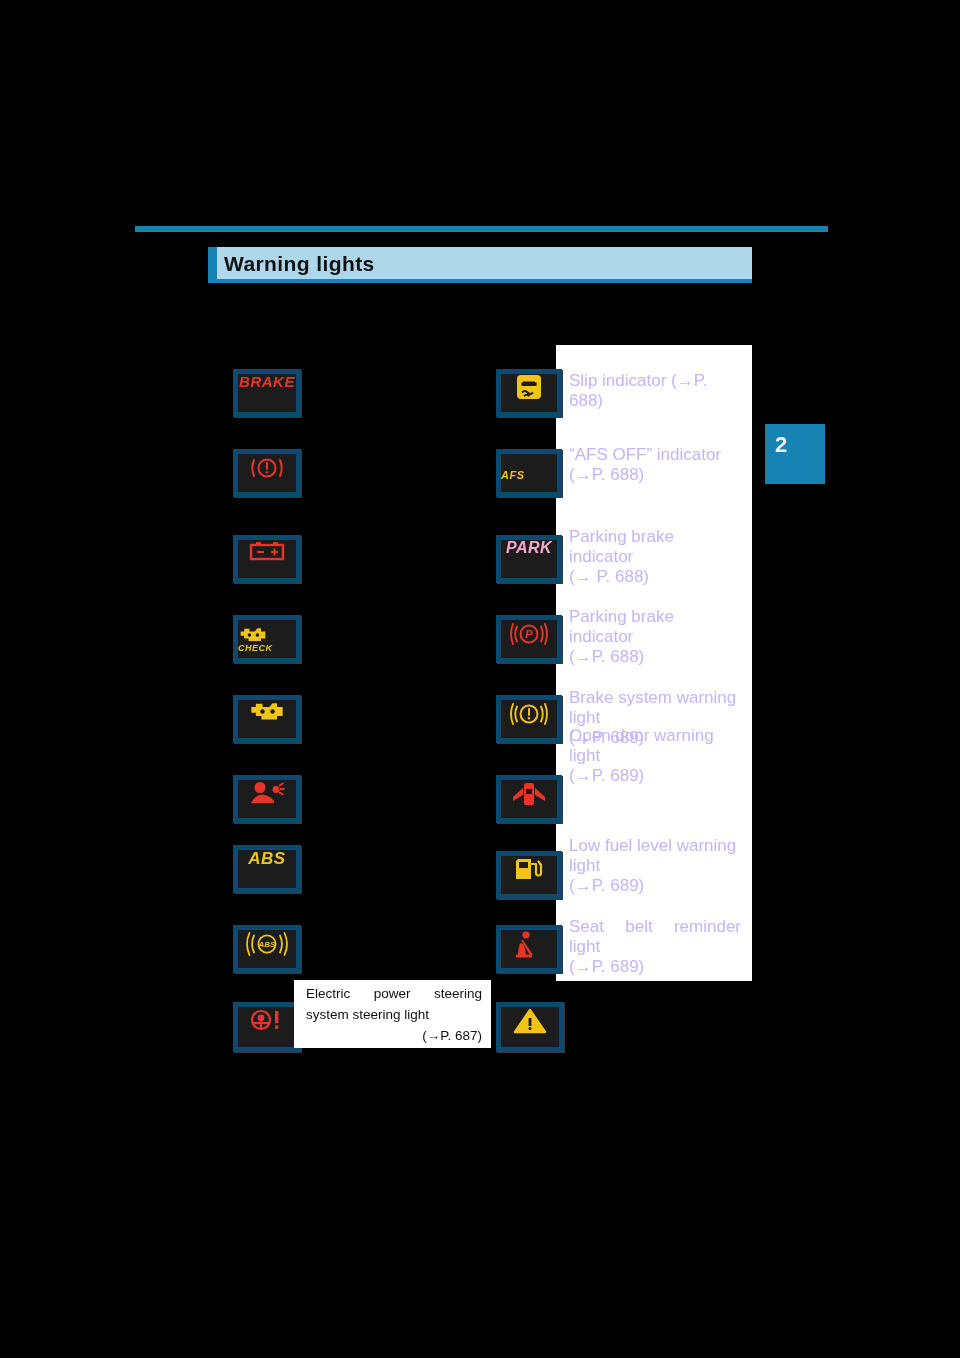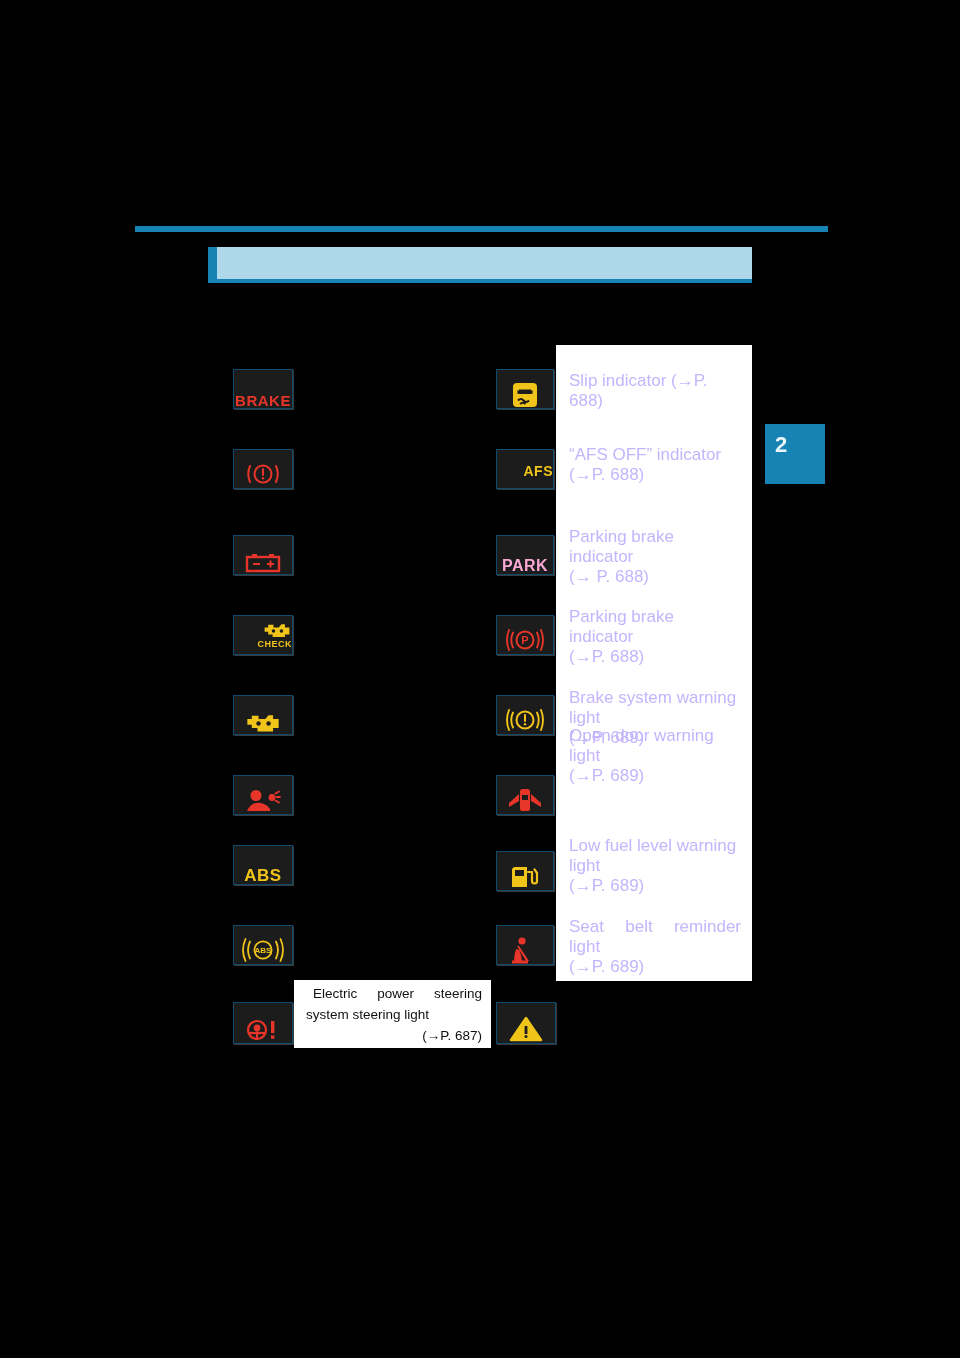"Warning lights" div.header-title { html: none -> <div>Warning lights</div> }
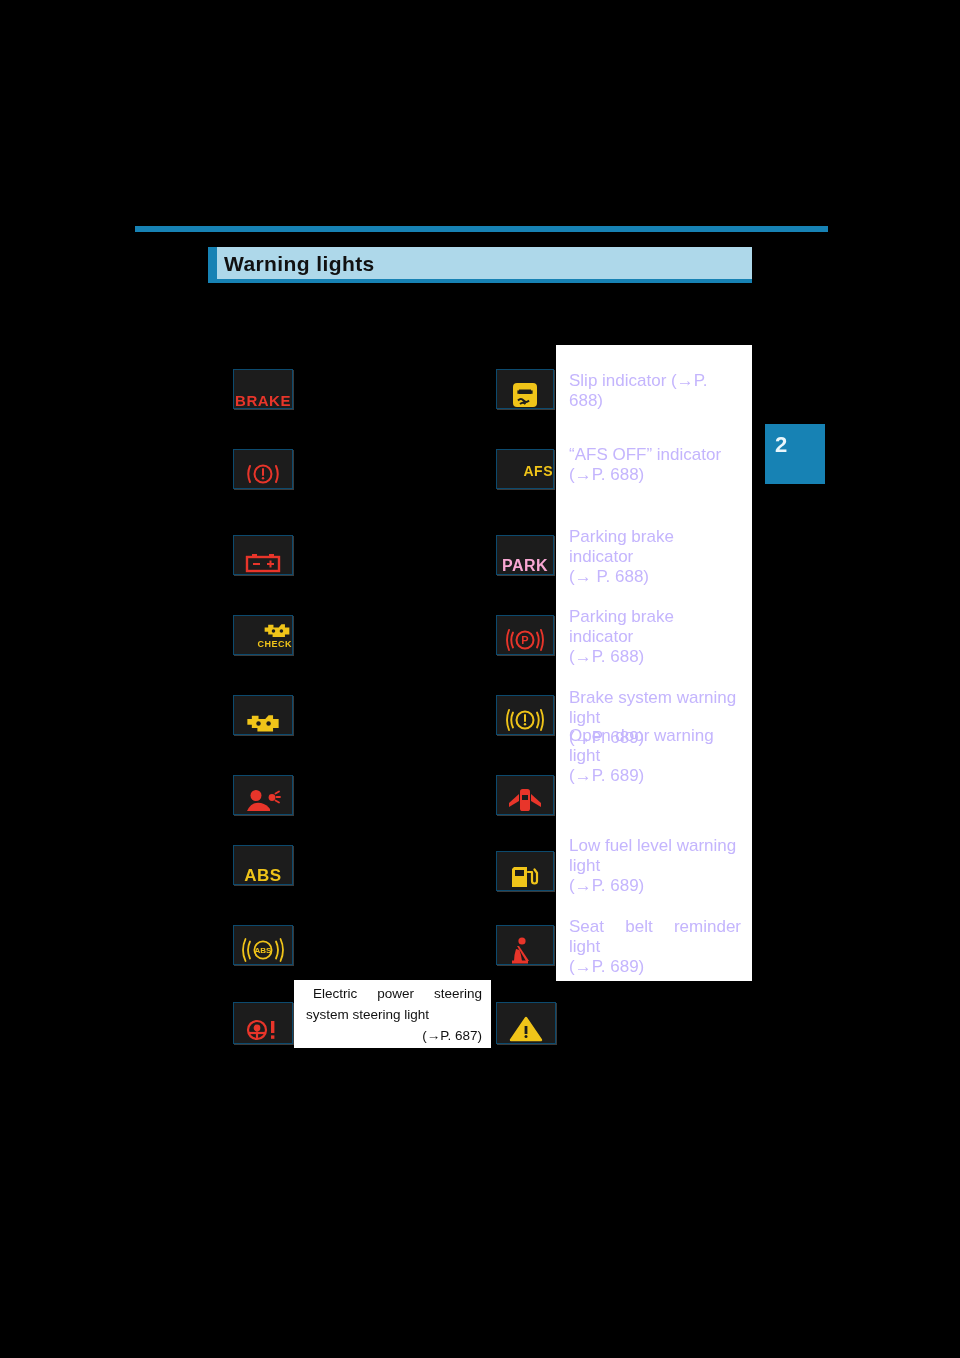"BRAKE" .tile { align-items: flex-end -> flex-start; border: 1px solid #0c4a6e -> 5px solid #0c4a6e; font-style: none -> italic }
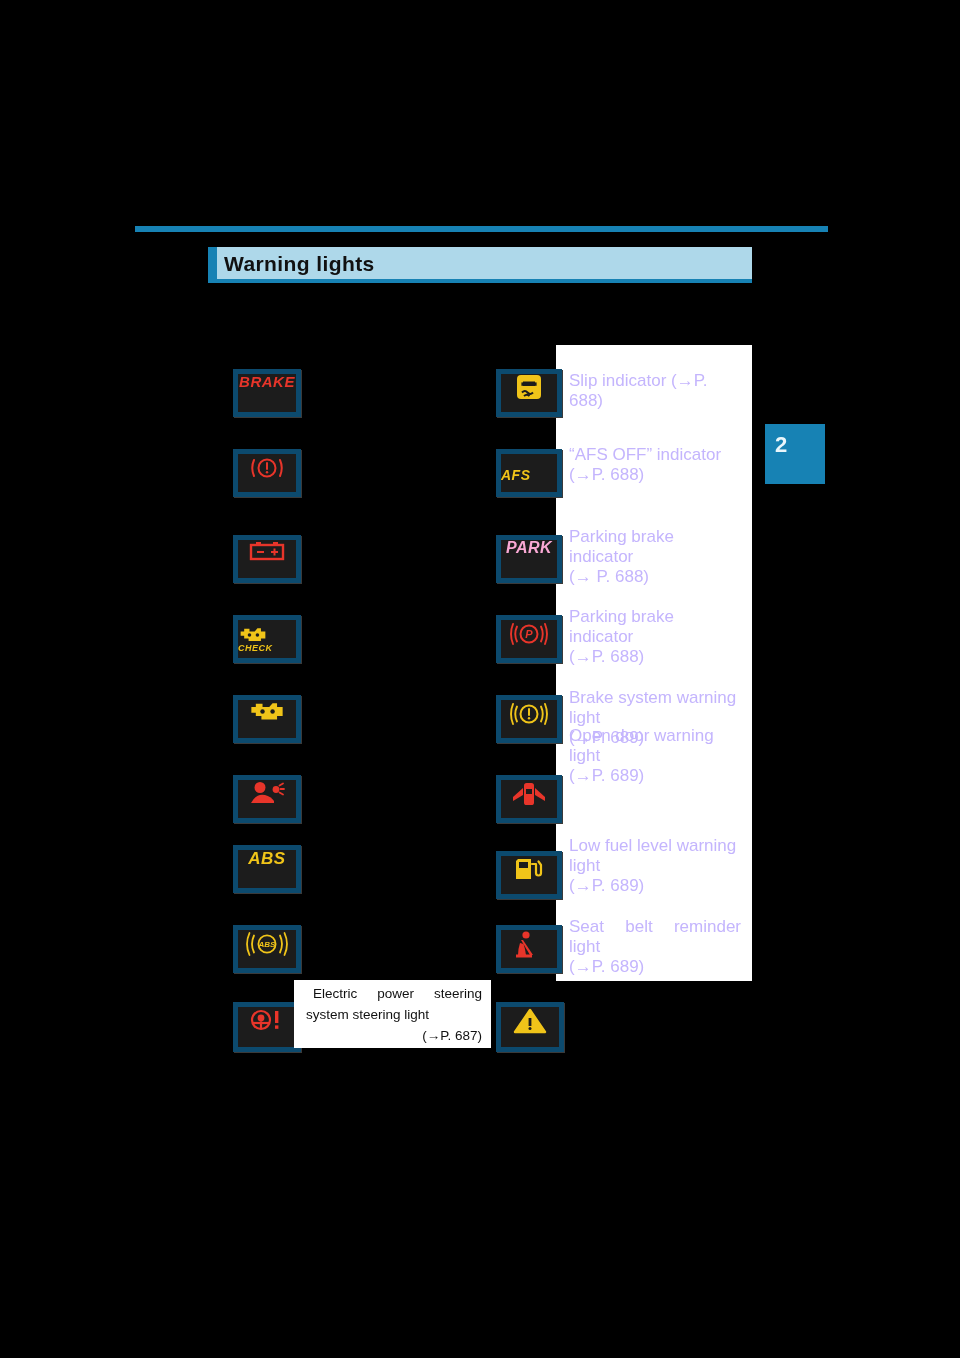"AFS" span.tile-label { font-size: 14px -> 11px }
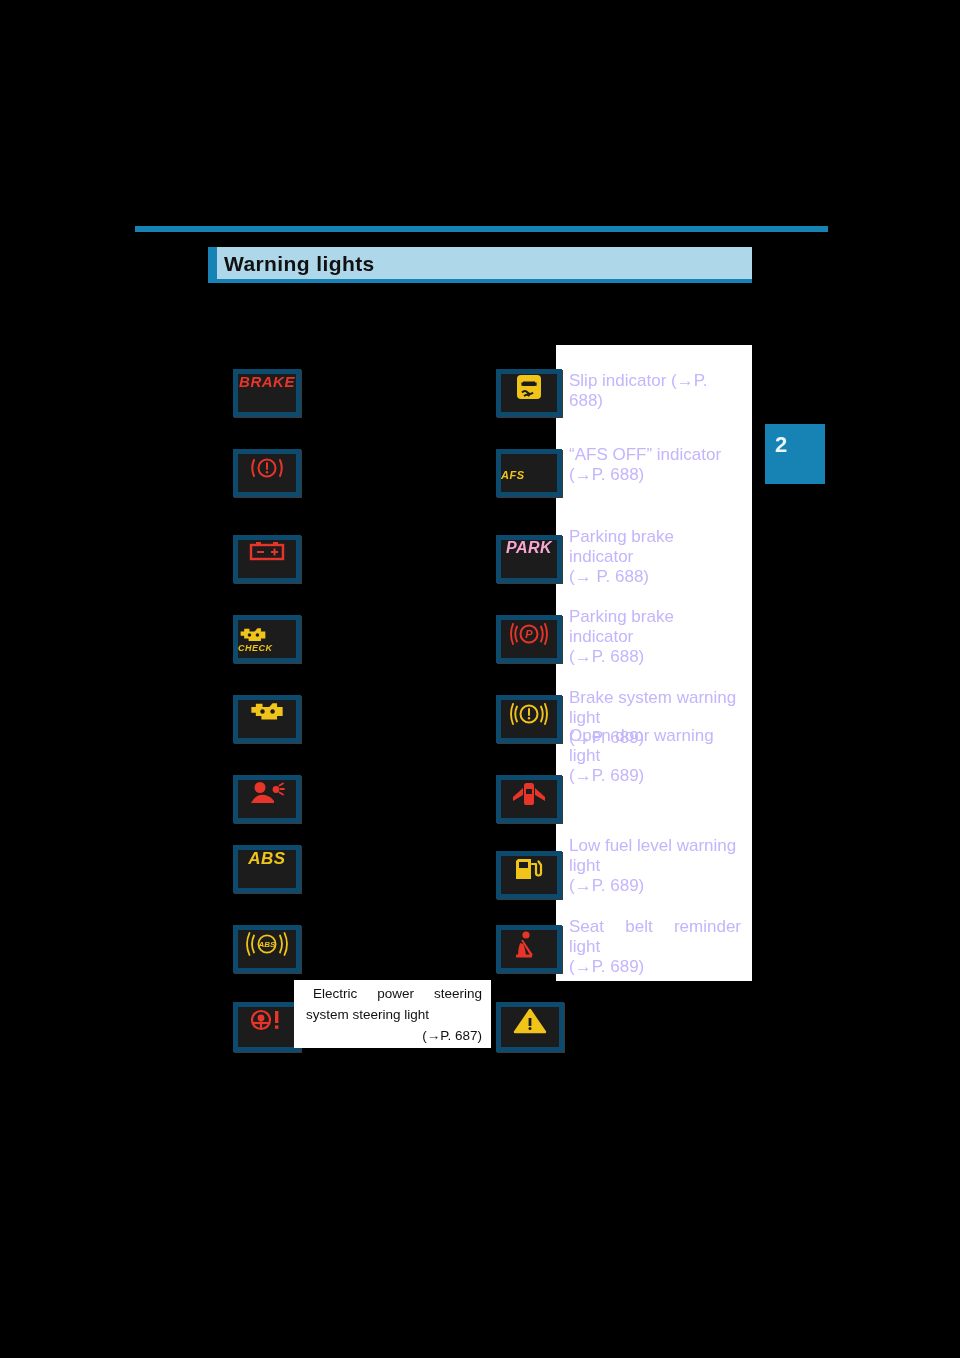"Electric power steering" div { margin-left: 7px -> none }
